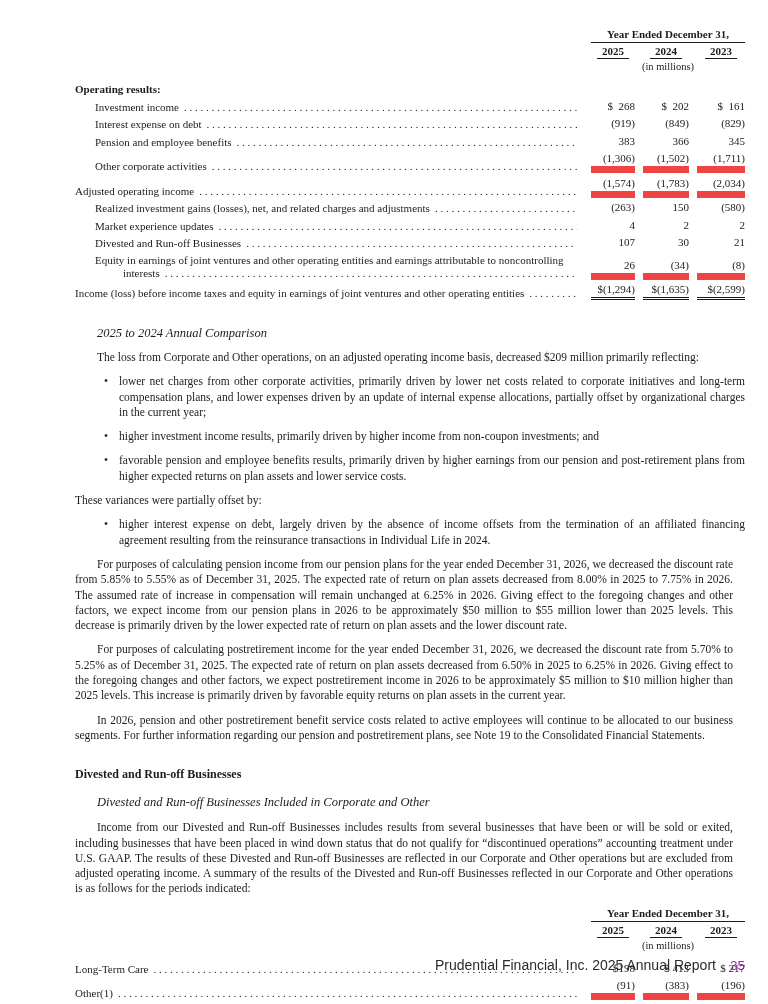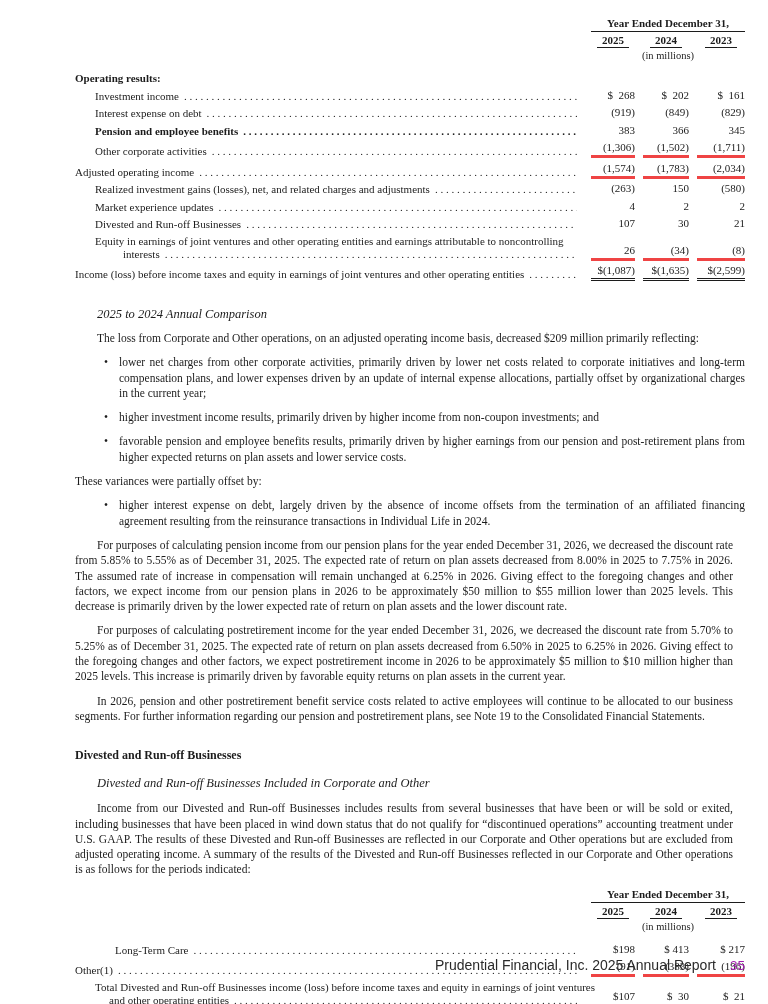"Year Ended December 31," .page { padding: 17px 23px 0 75px -> 28px 23px 0 75px }
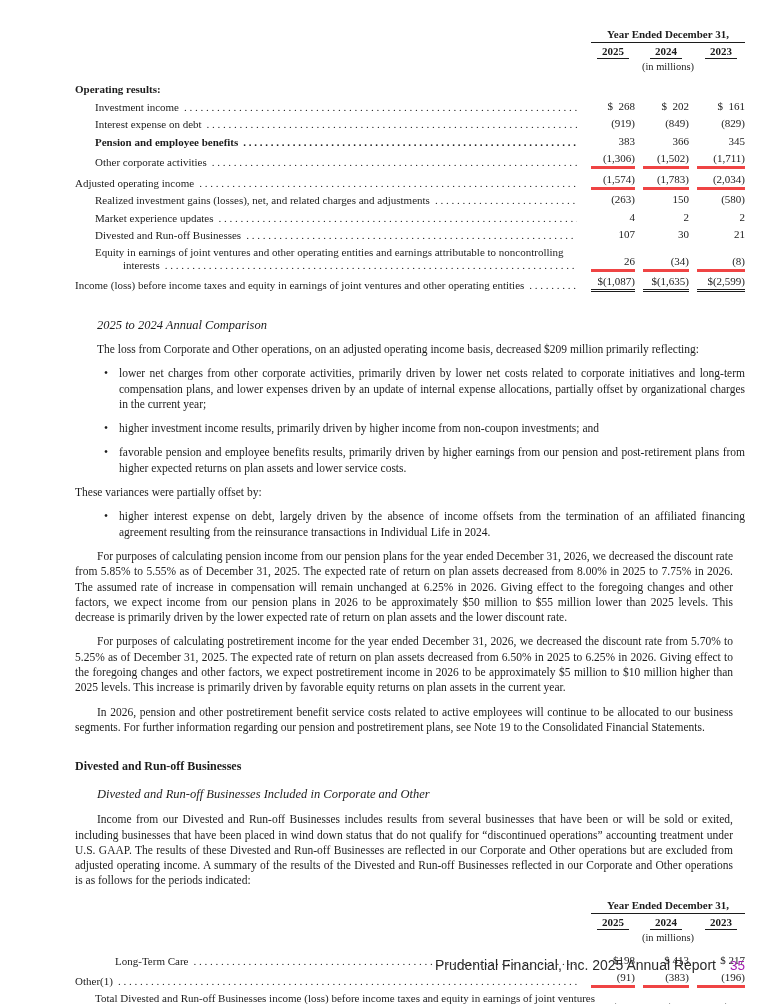"Pension and employee benefits" div.lbl { font-weight: bold -> none }
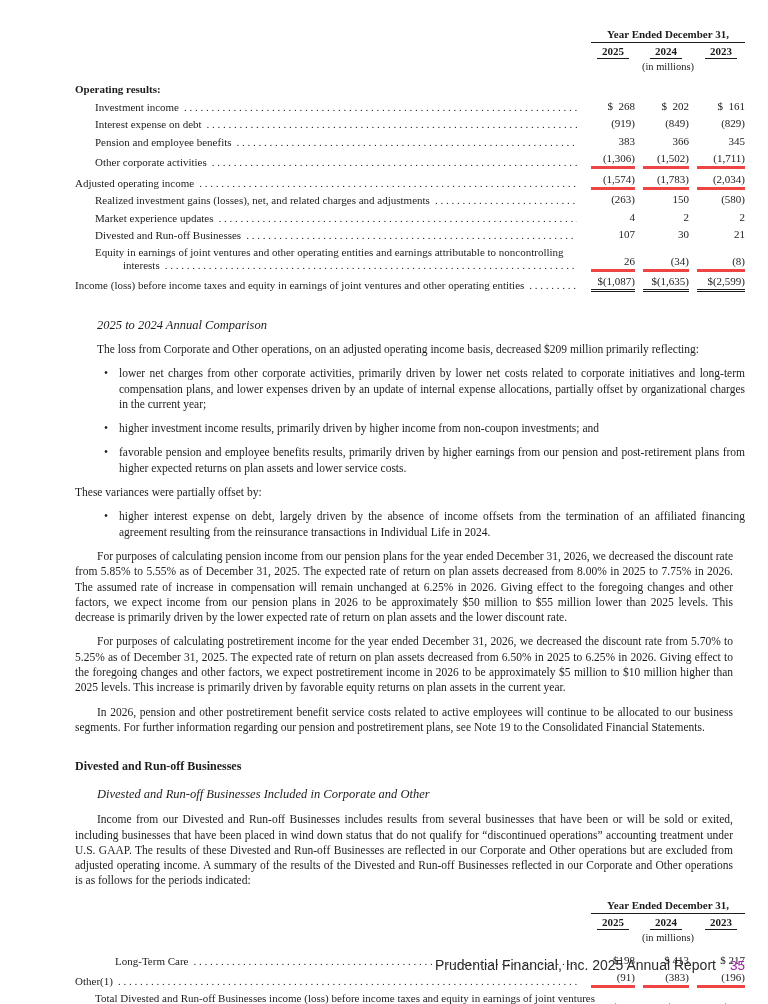"(1,306)" .u1 { border-bottom: 3px solid #ef4444 -> 7px solid #ef4444 }
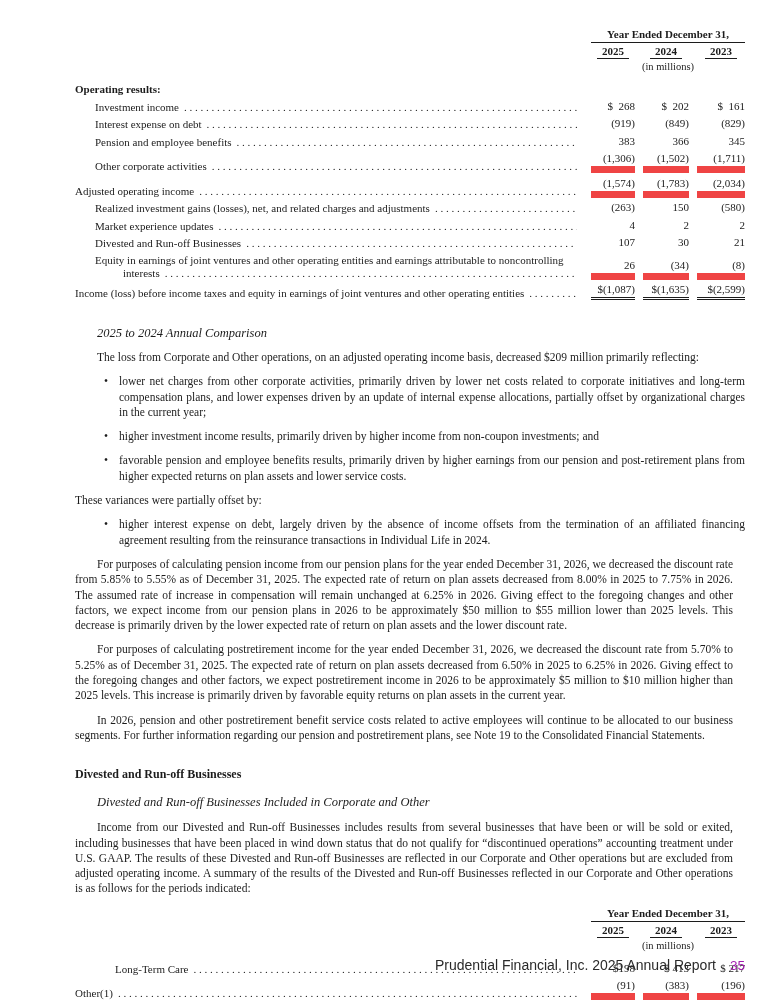"$(1,087)" div.cell { text: 1,087 -> 1,294 }
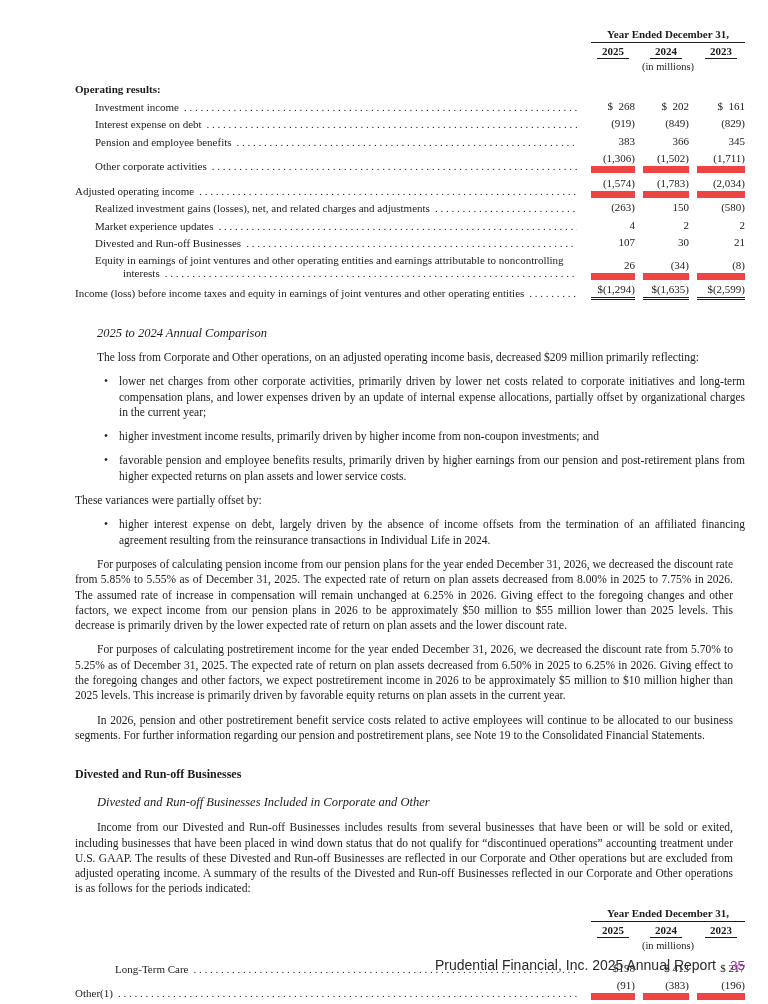"Long-Term Care" div.lbl { margin-left: 40px -> none }
